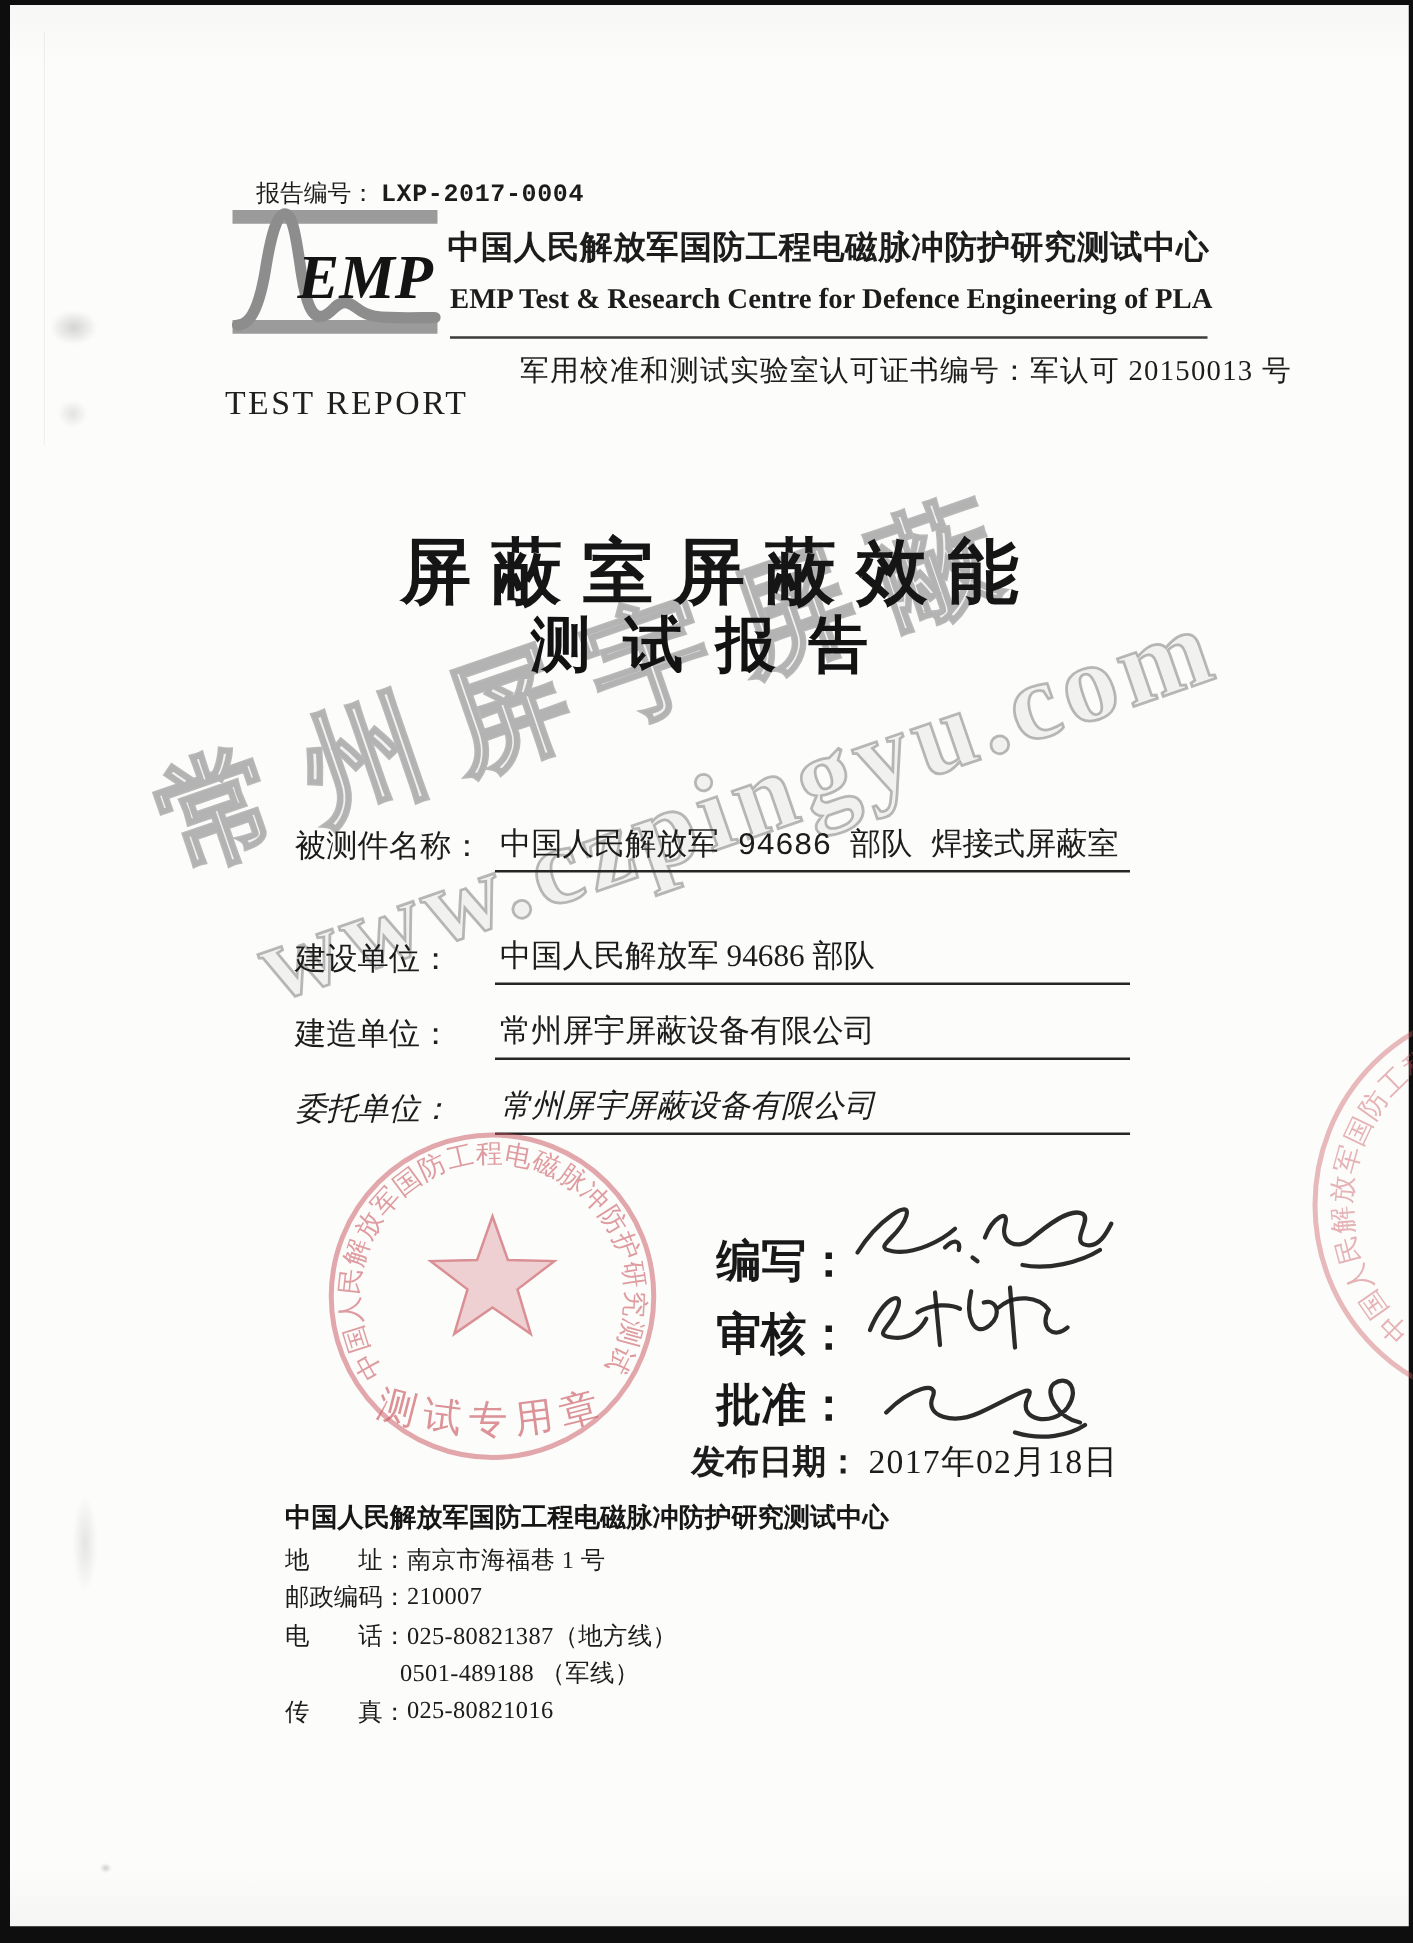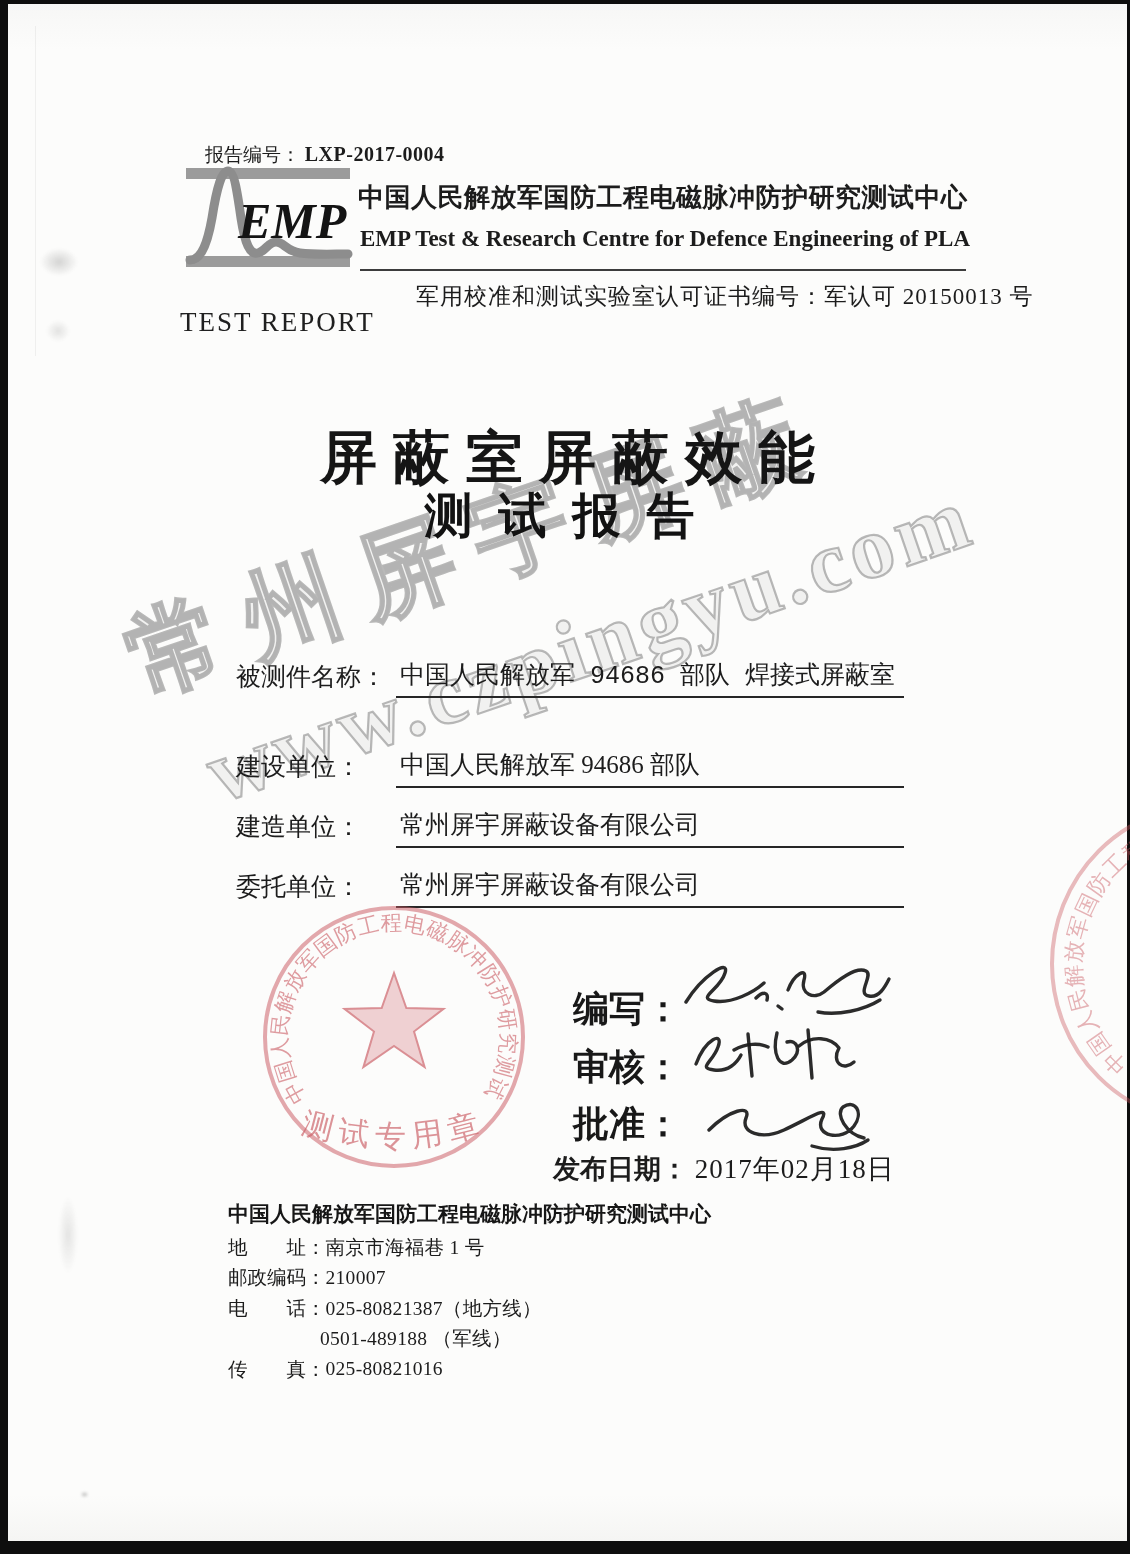"LXP-2017-0004" .report-no b { font-family: Liberation Serif, serif -> Liberation Mono, monospace }
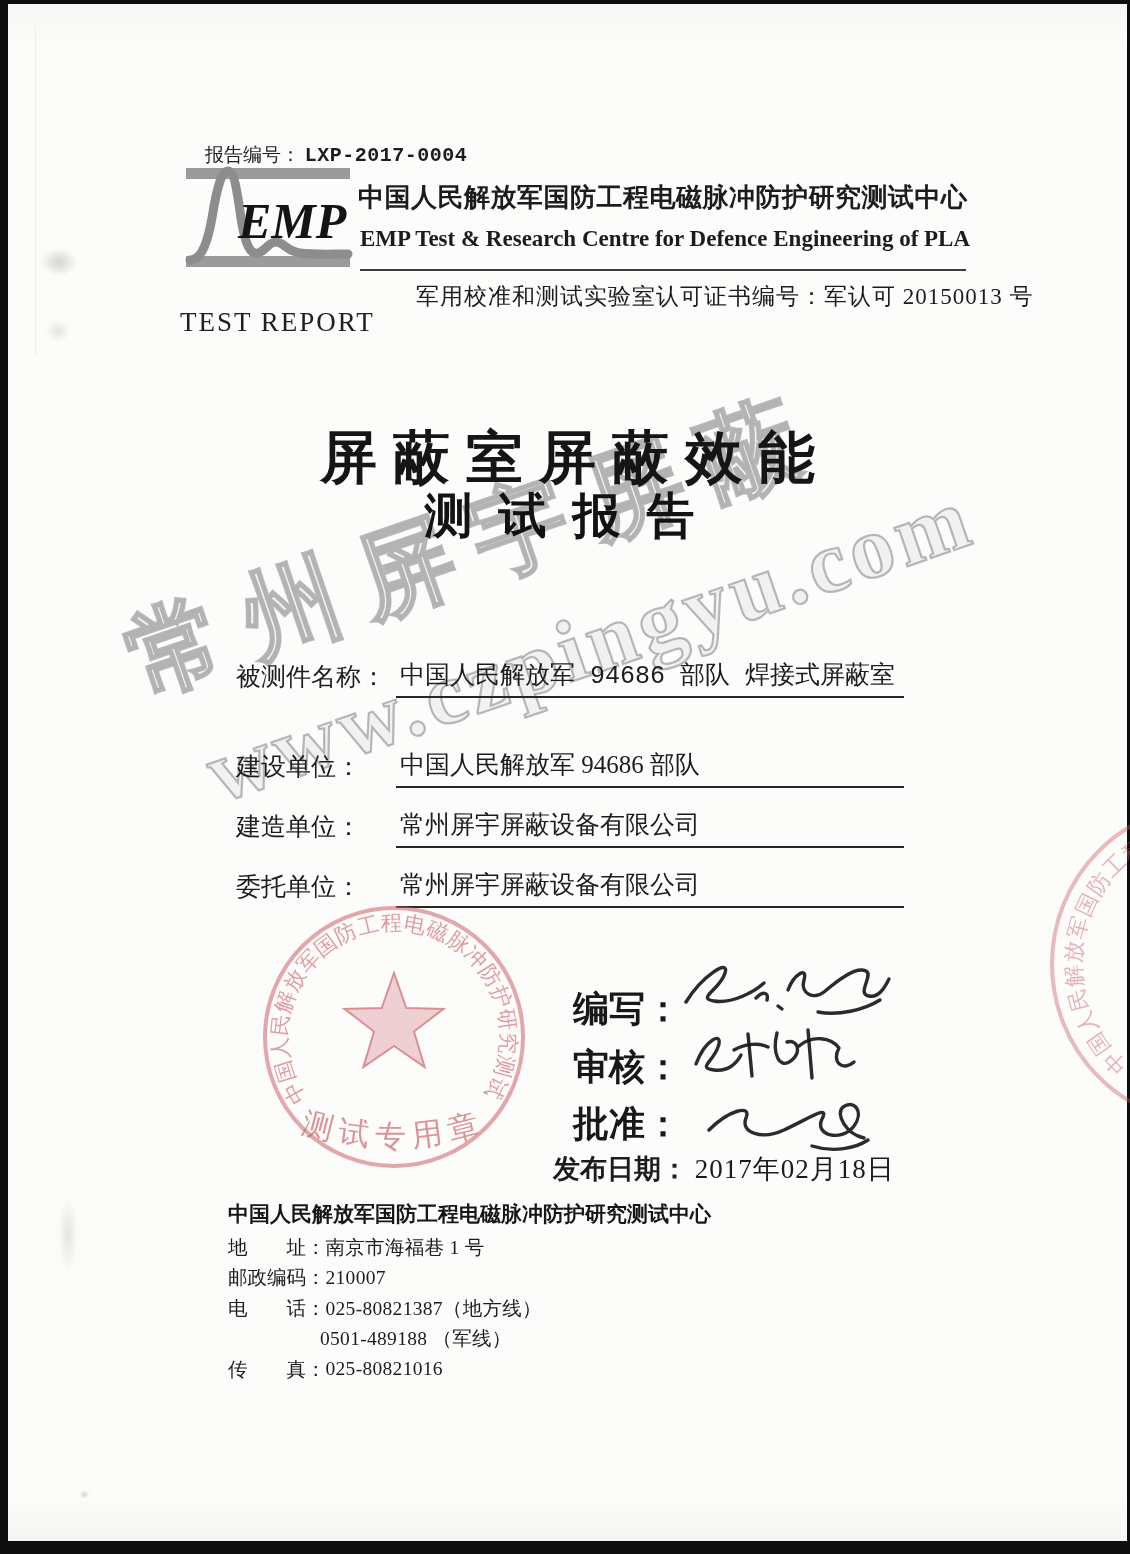"委托单位：" .fr4 { font-style: none -> italic }
